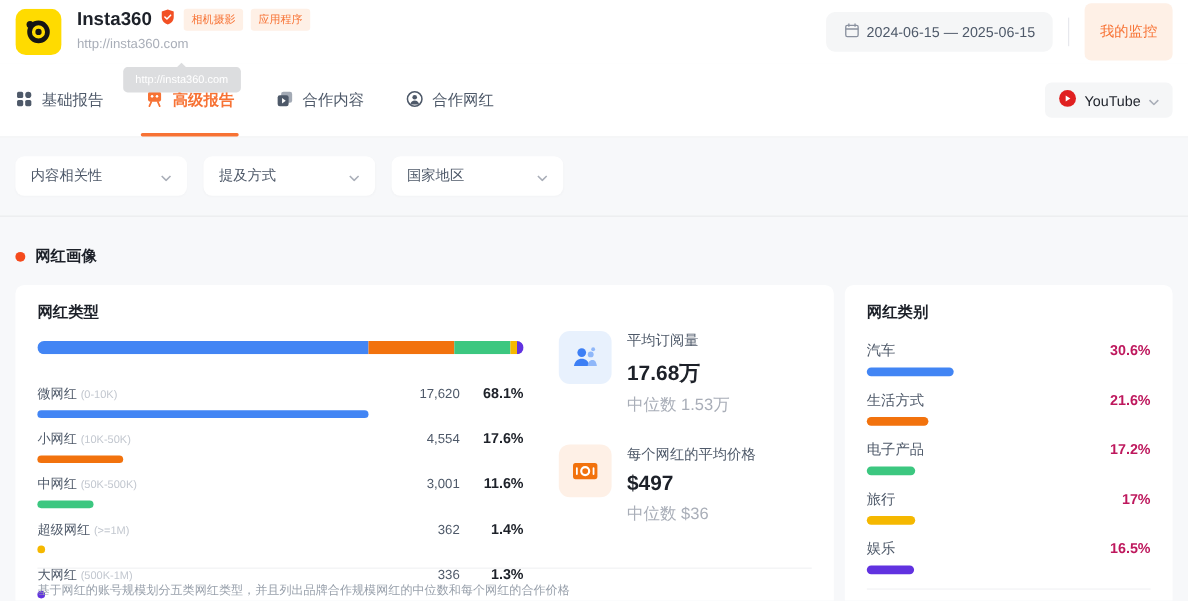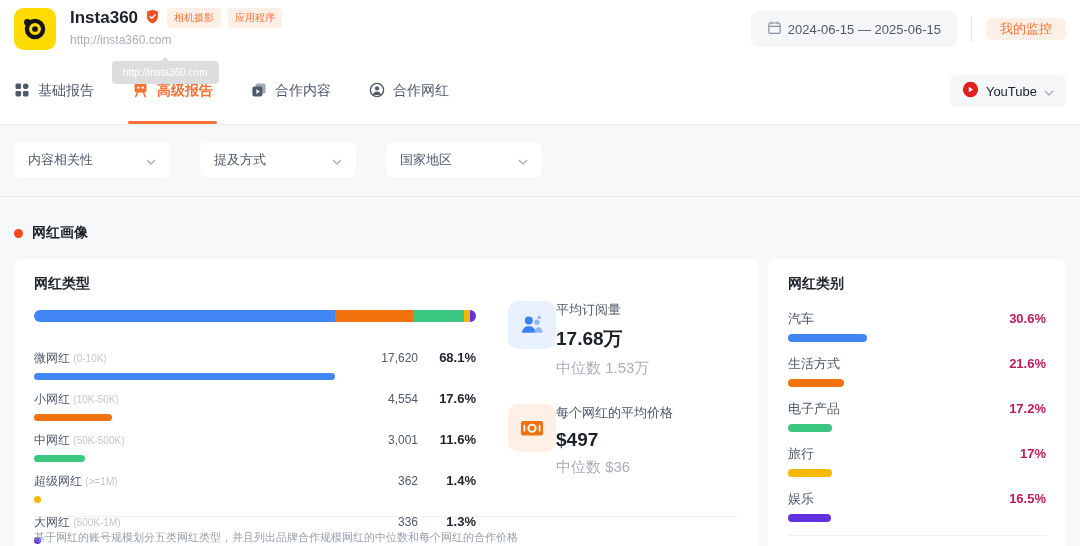"我的监控" .monitor-btn { height: 22px -> 52px }
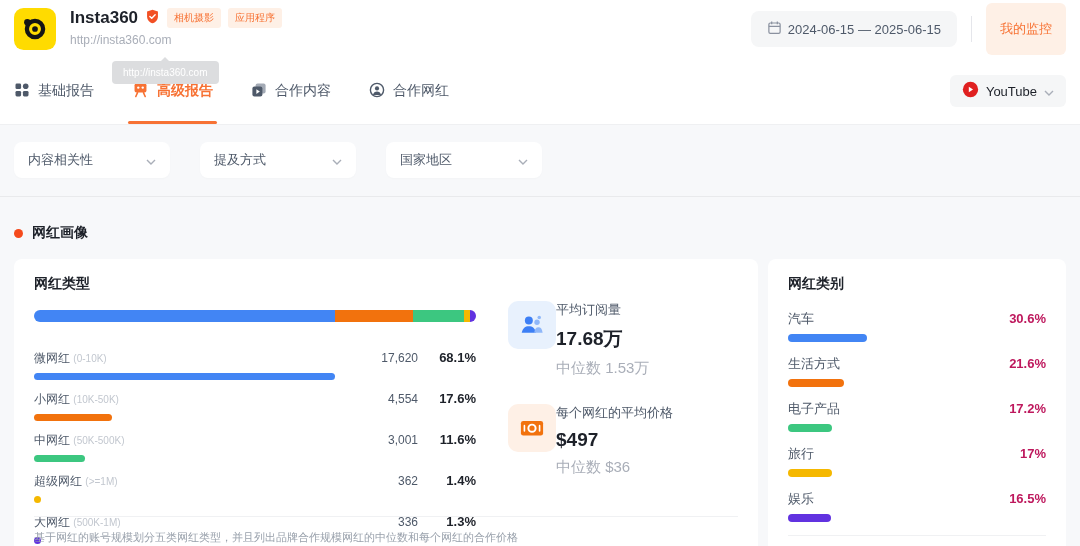"内容相关性" .filters { gap: 30px -> 15px }
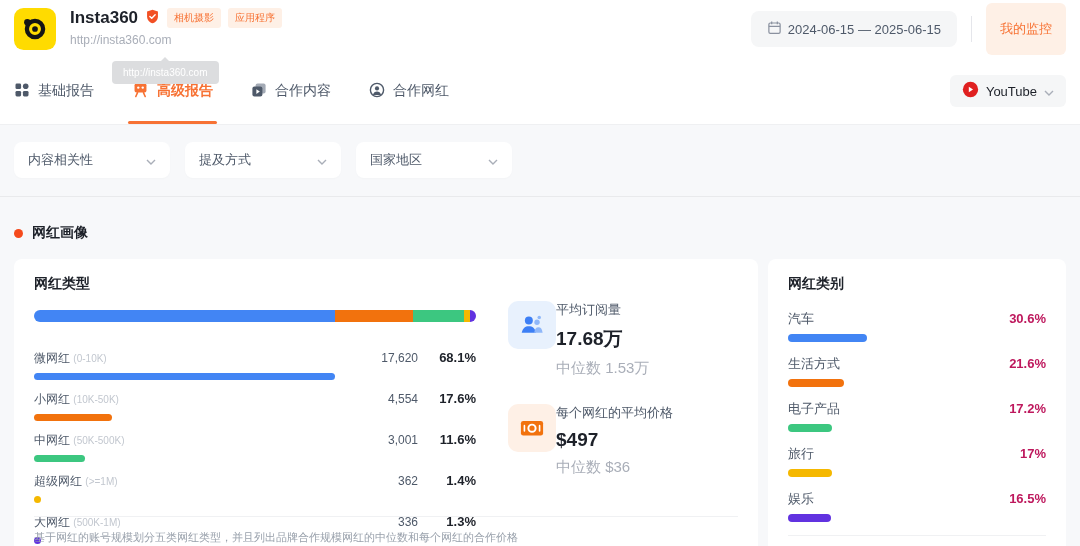"平均订阅量" .stat { gap: none -> 14px }
